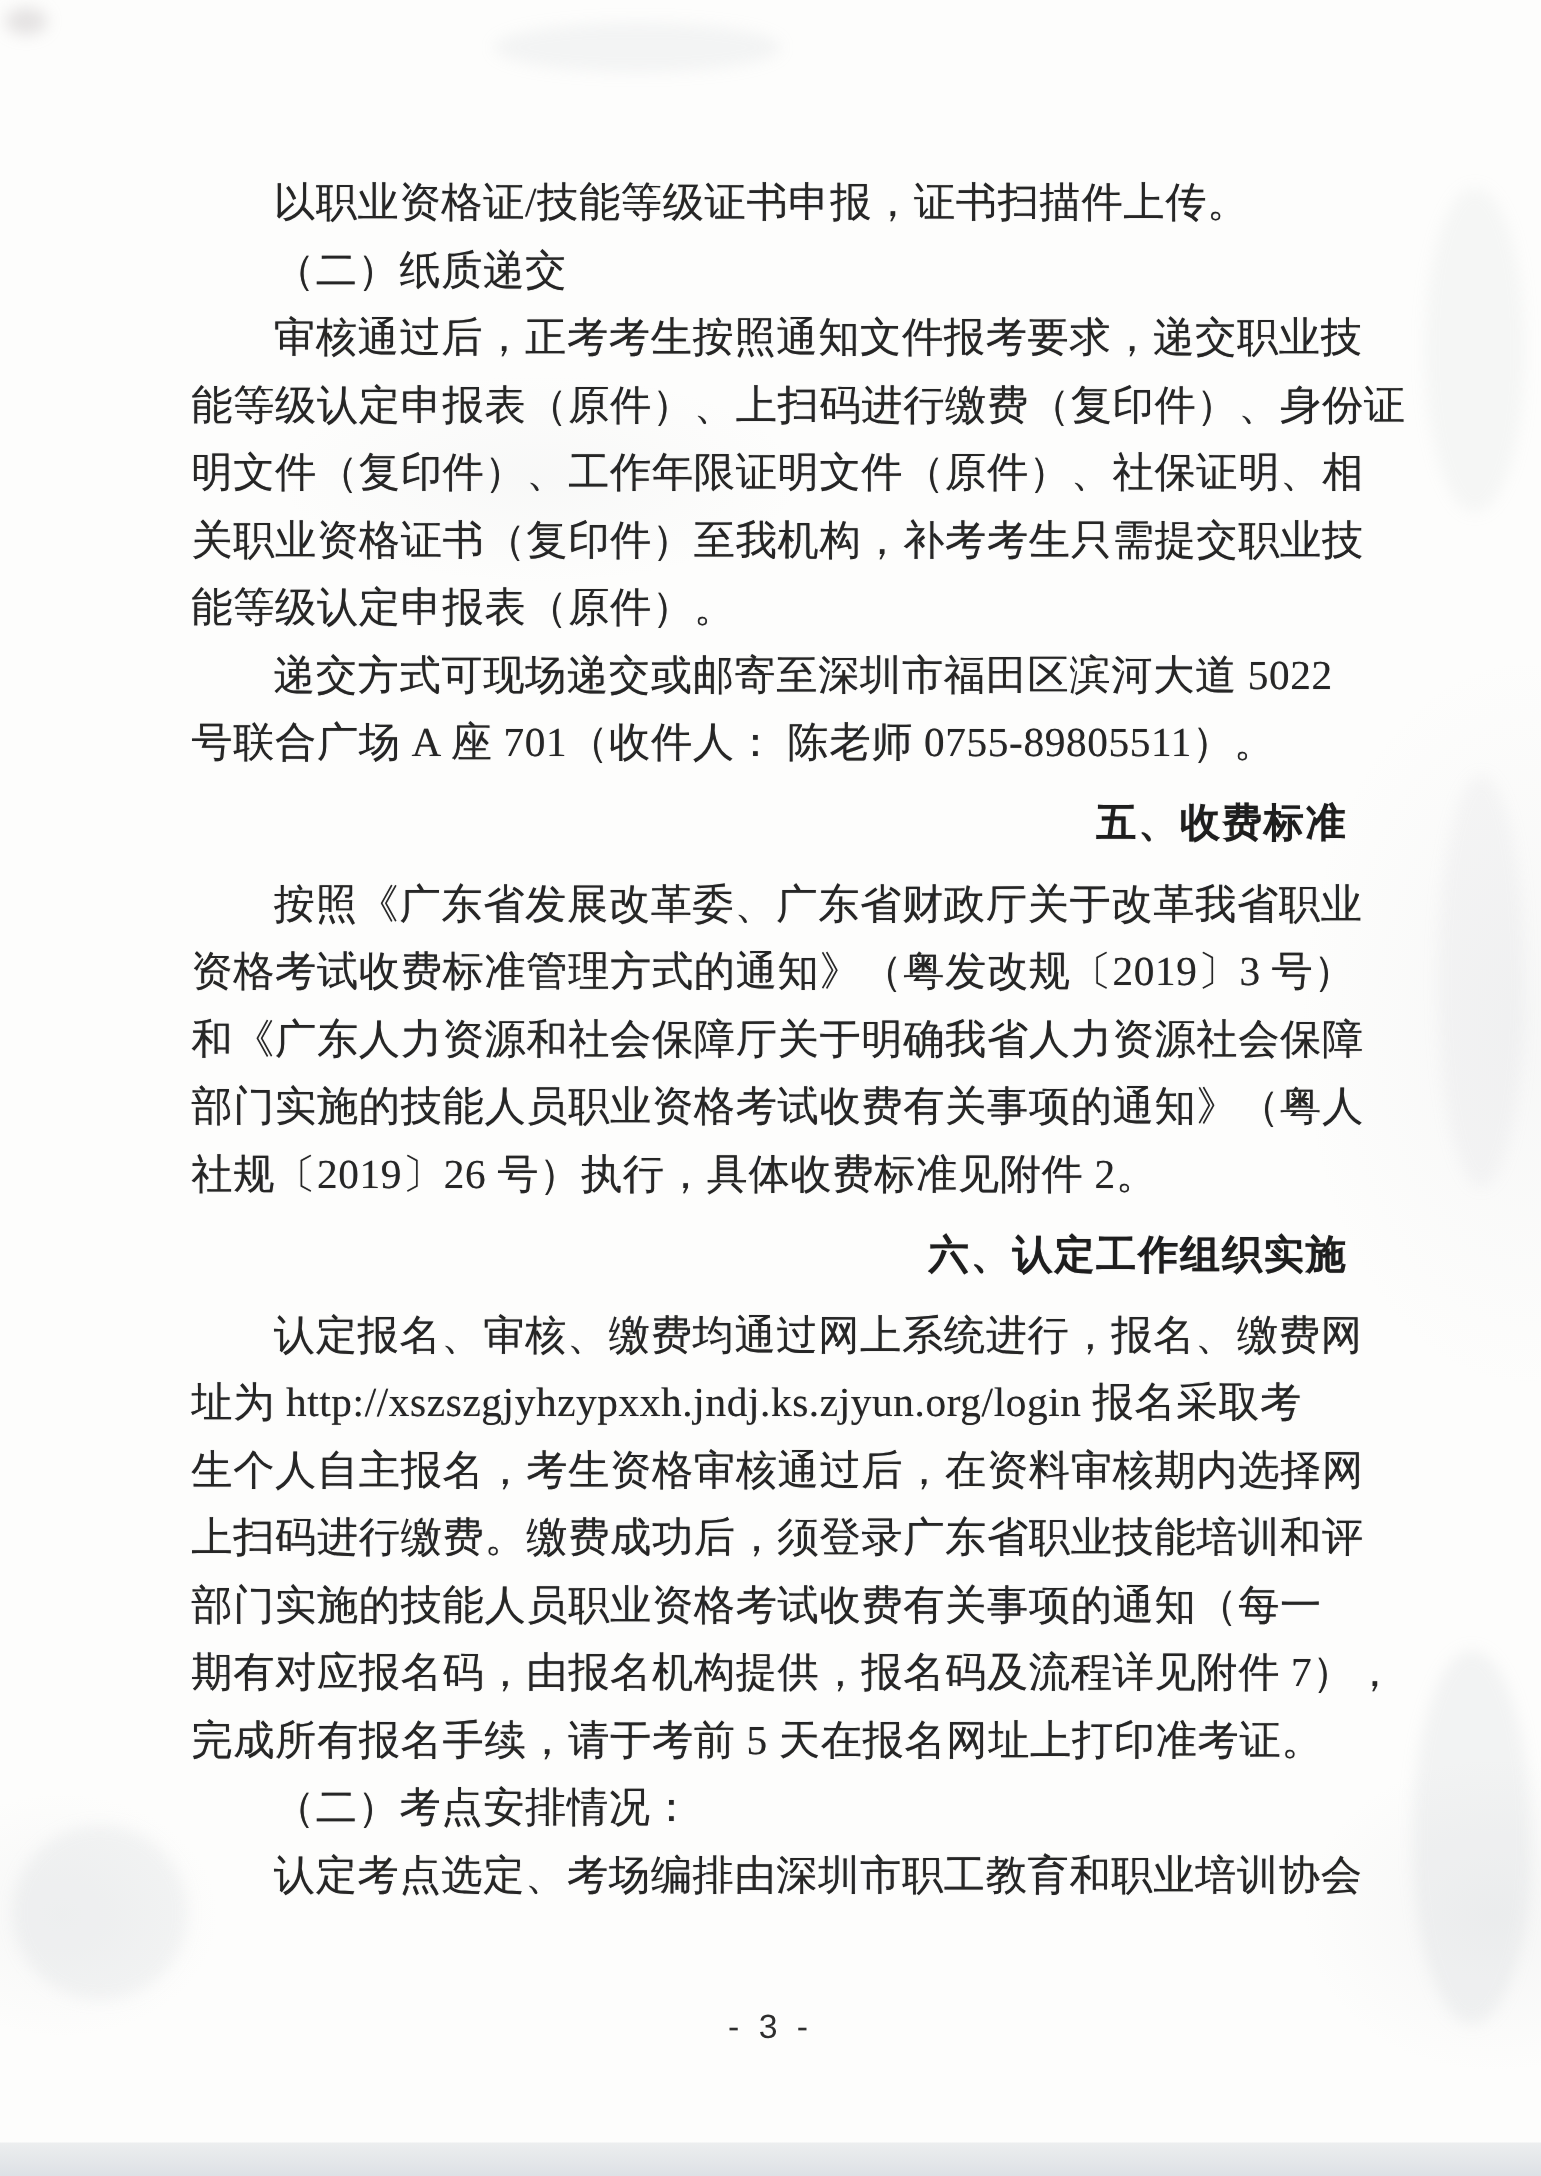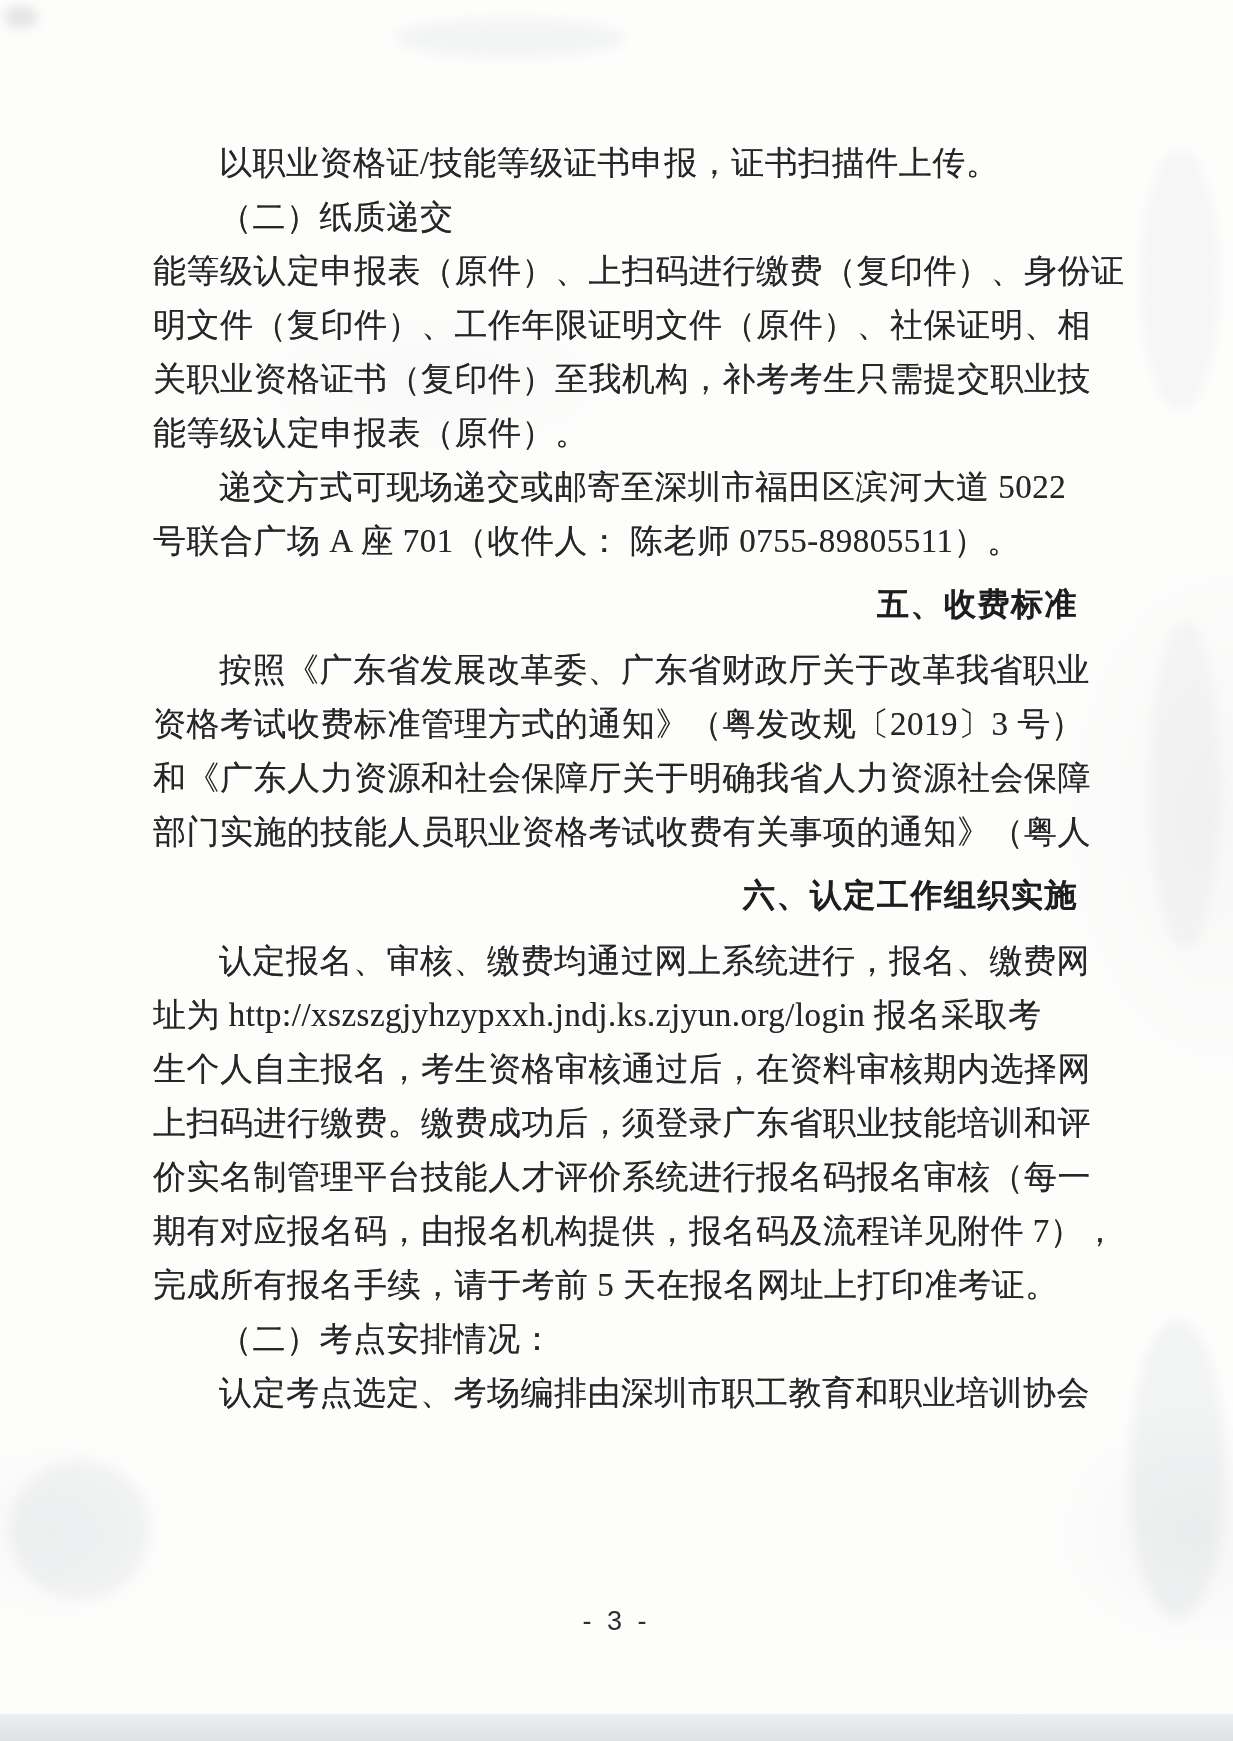"审核通过后，正考考生按照通知文件报考要求，递交职业技" div.line { html: none -> <div>审核通过后，正考考生按照通知文件报考要求，递交职业技</div> }
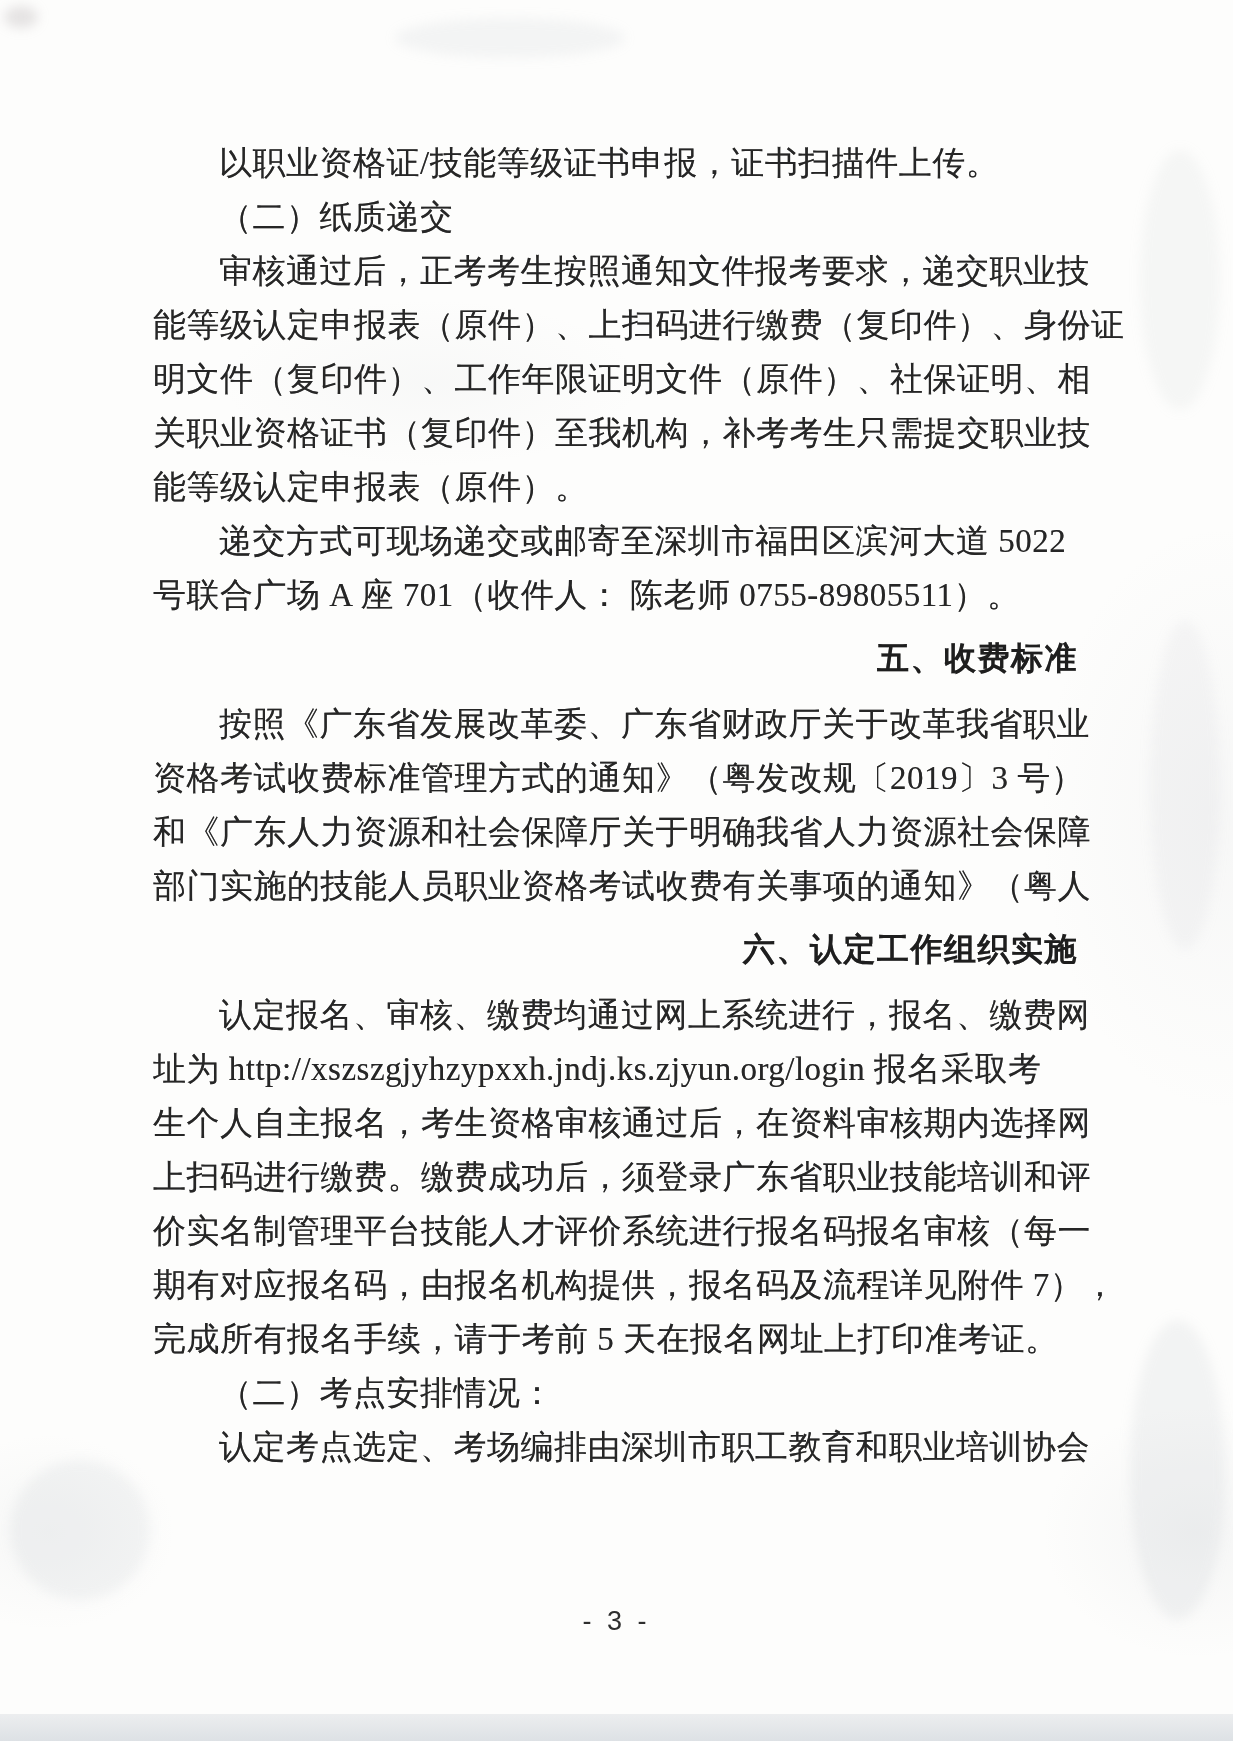"社规〔2019〕26 号）执行，具体收费标准见附件 2。" div.line { html: none -> <div>社规〔2019〕26 号）执行，具体收费标准见附件 2。</div> }
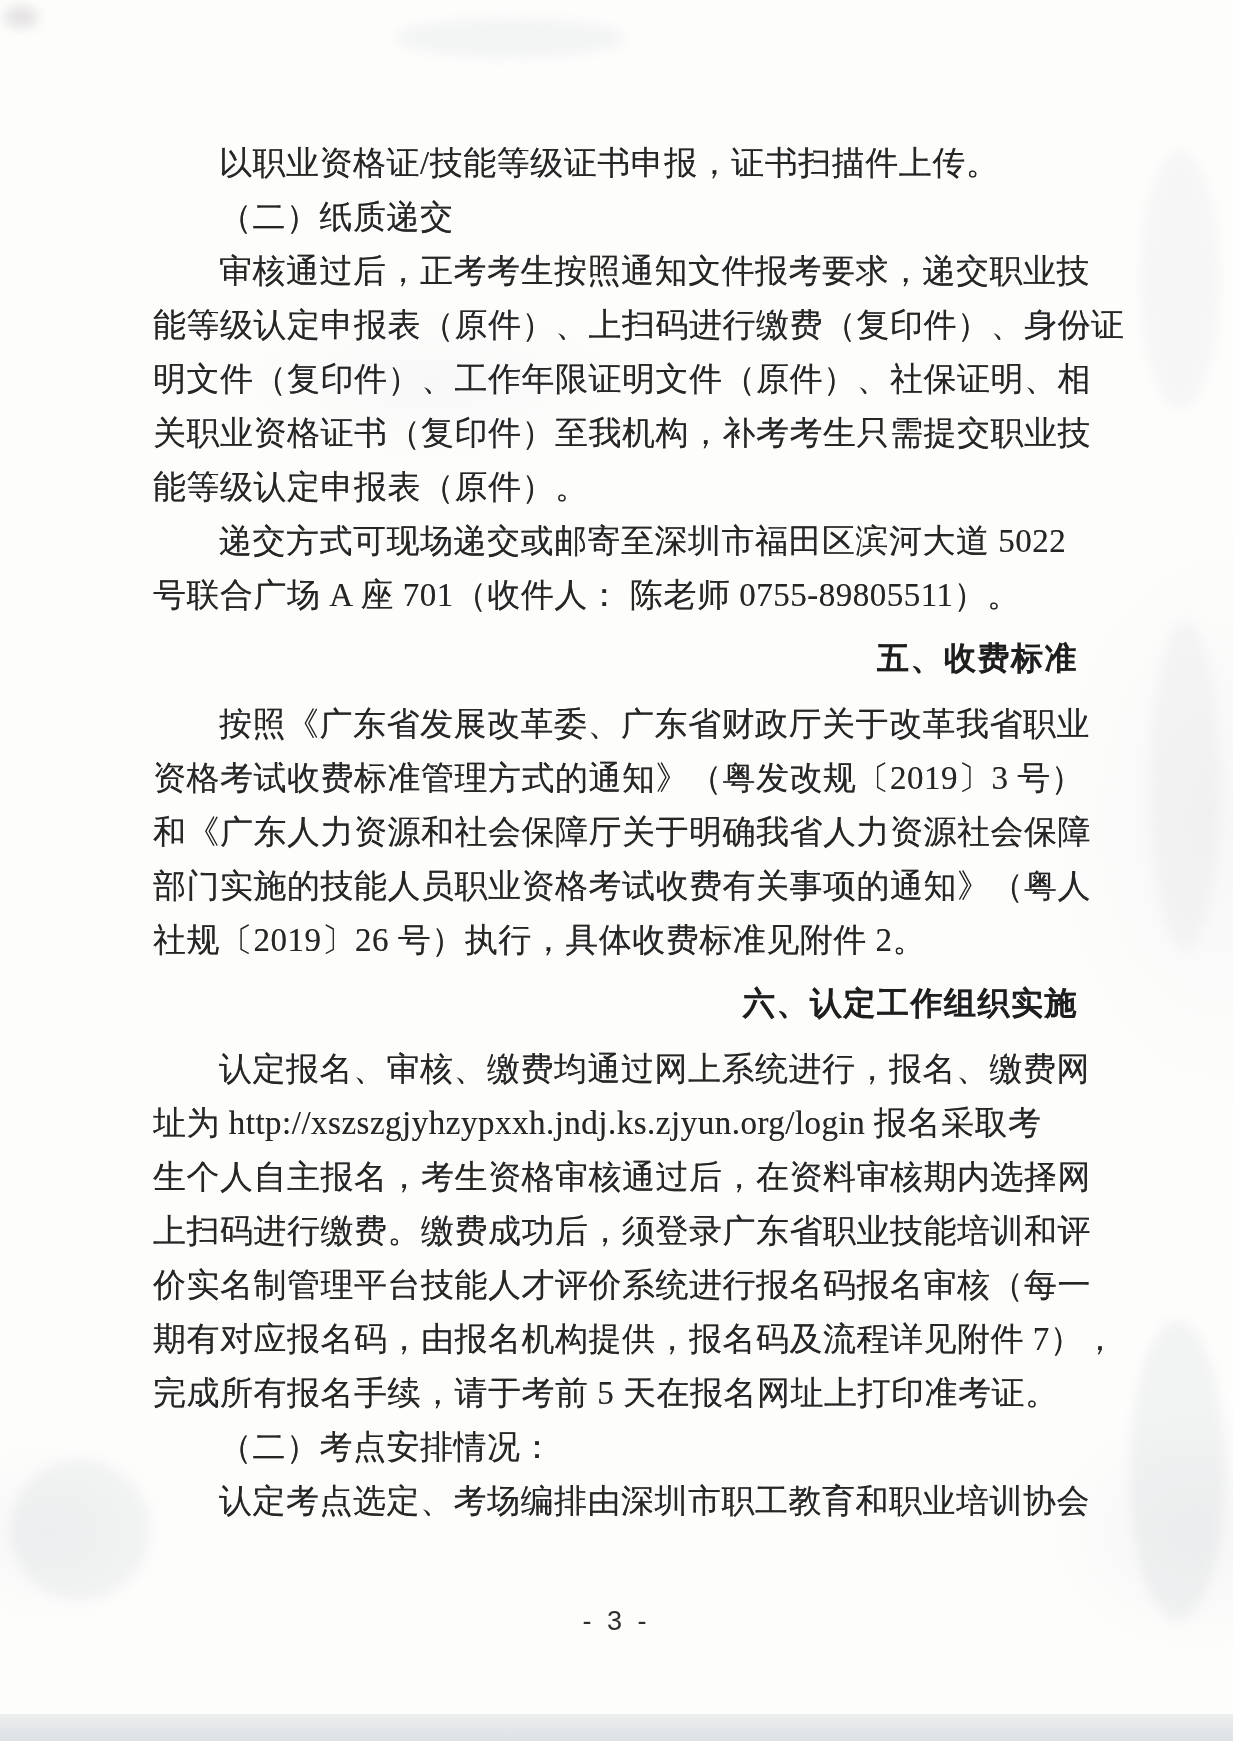"价实名制管理平台技能人才评价系统进行报名码报名审核（每一" div.line { text: 价实名制管理平台技能人才评价系统进行报名码报名审核 -> 部门实施的技能人员职业资格考试收费有关事项的通知 }
